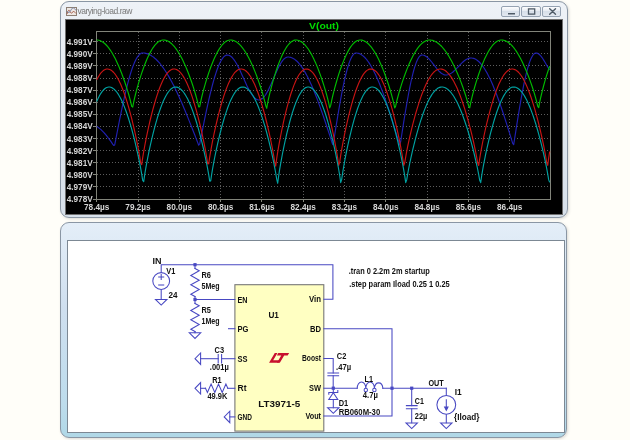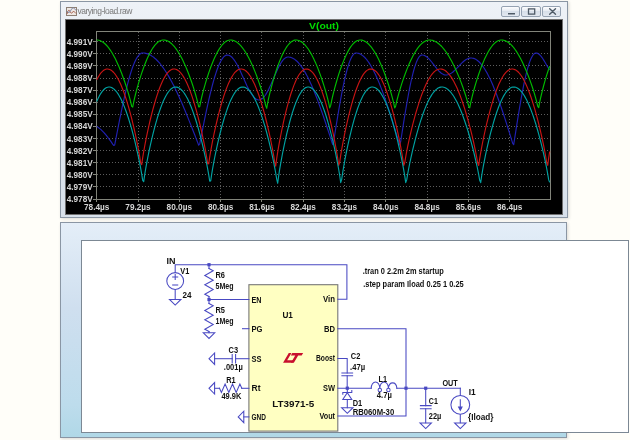"varying-load.raw" .win { border-radius: 0 -> 9px }
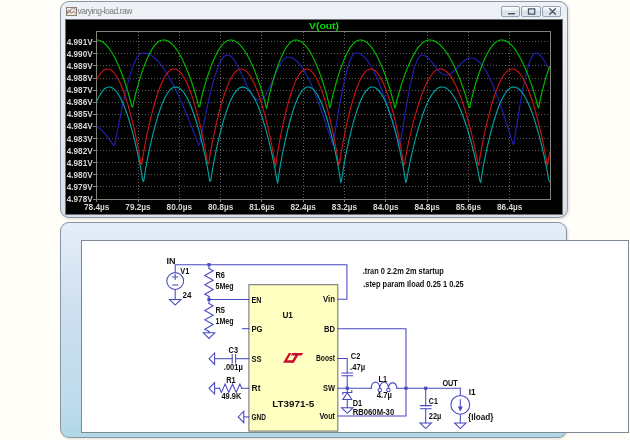"IN" #win2 .client { left: 20px -> 6px; width: 548px -> 498px }
